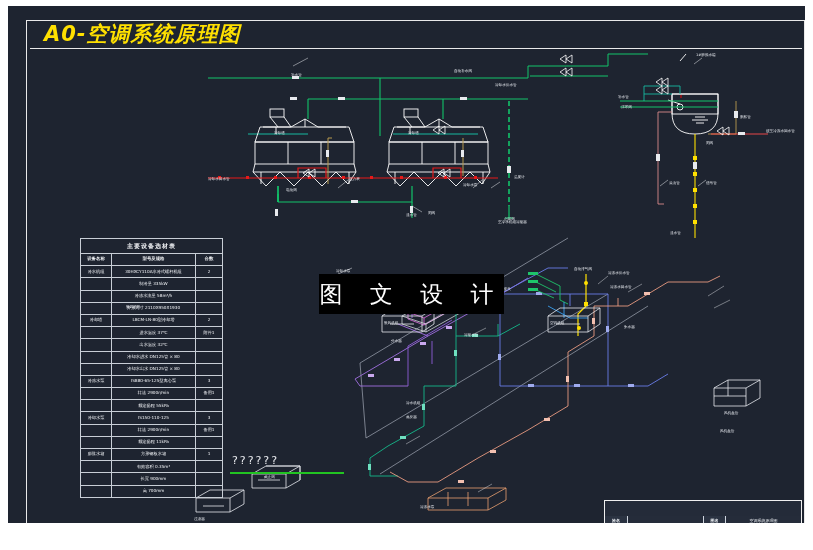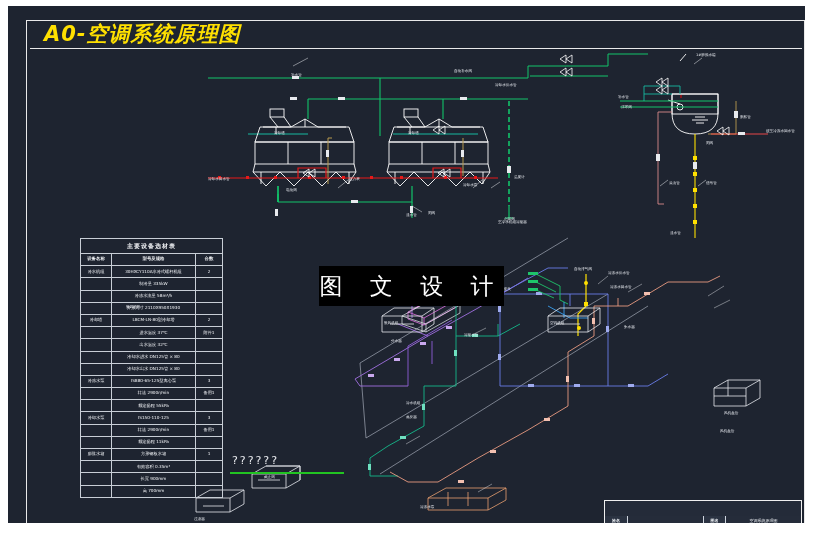"图 文 设 计" #wm { top: 260px -> 268px }
